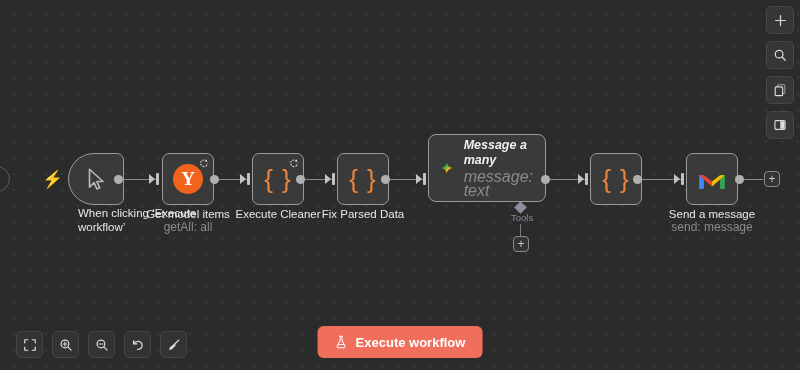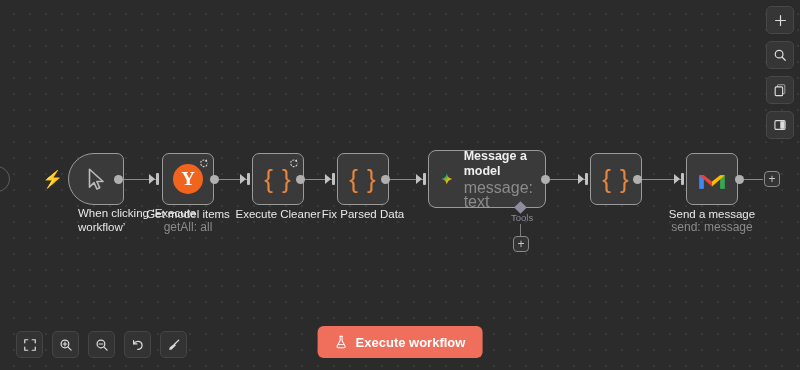"Message a" div.ai-node { font-style: none -> italic; height: 58px -> 68px; top: 150px -> 134px }
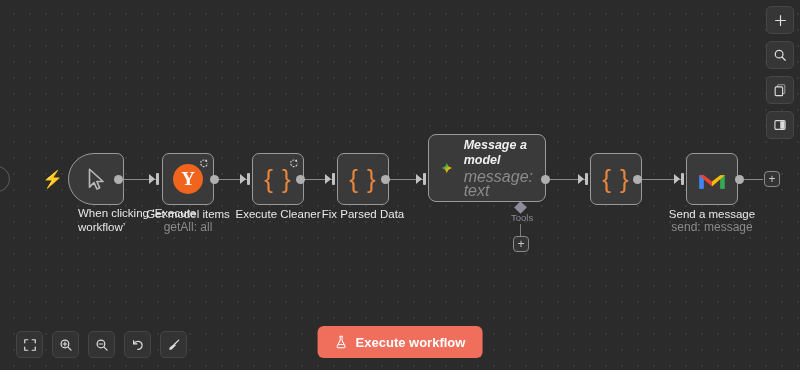"model" div.ai-text-title { text: model -> many }
